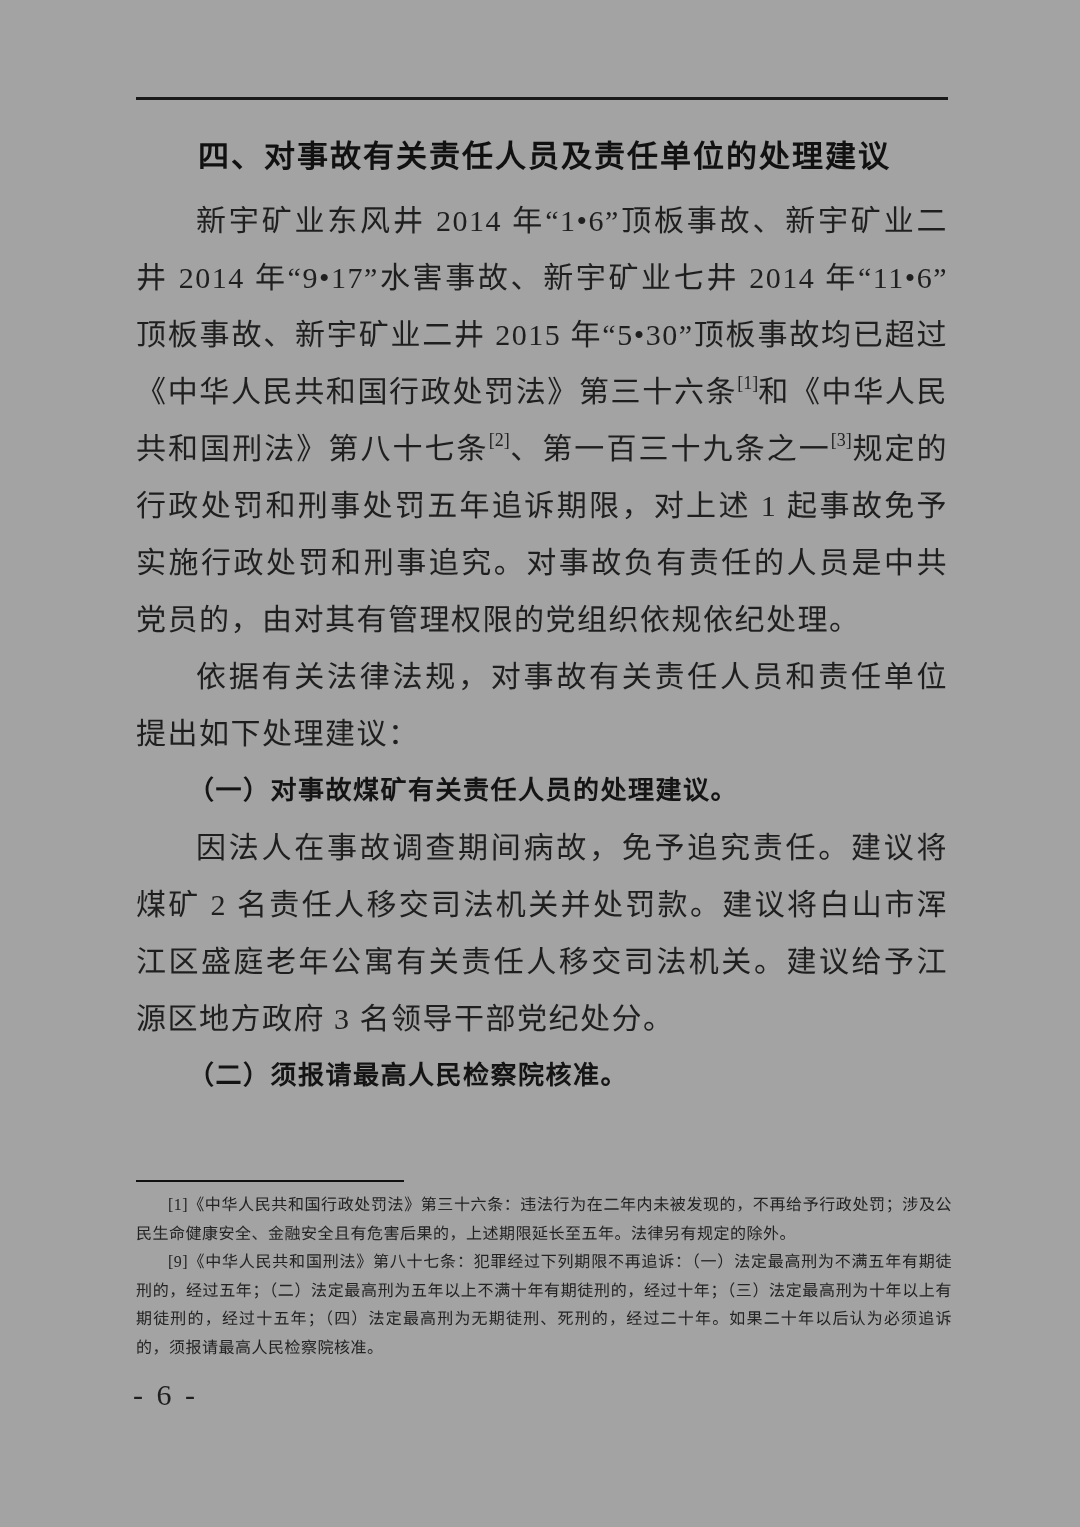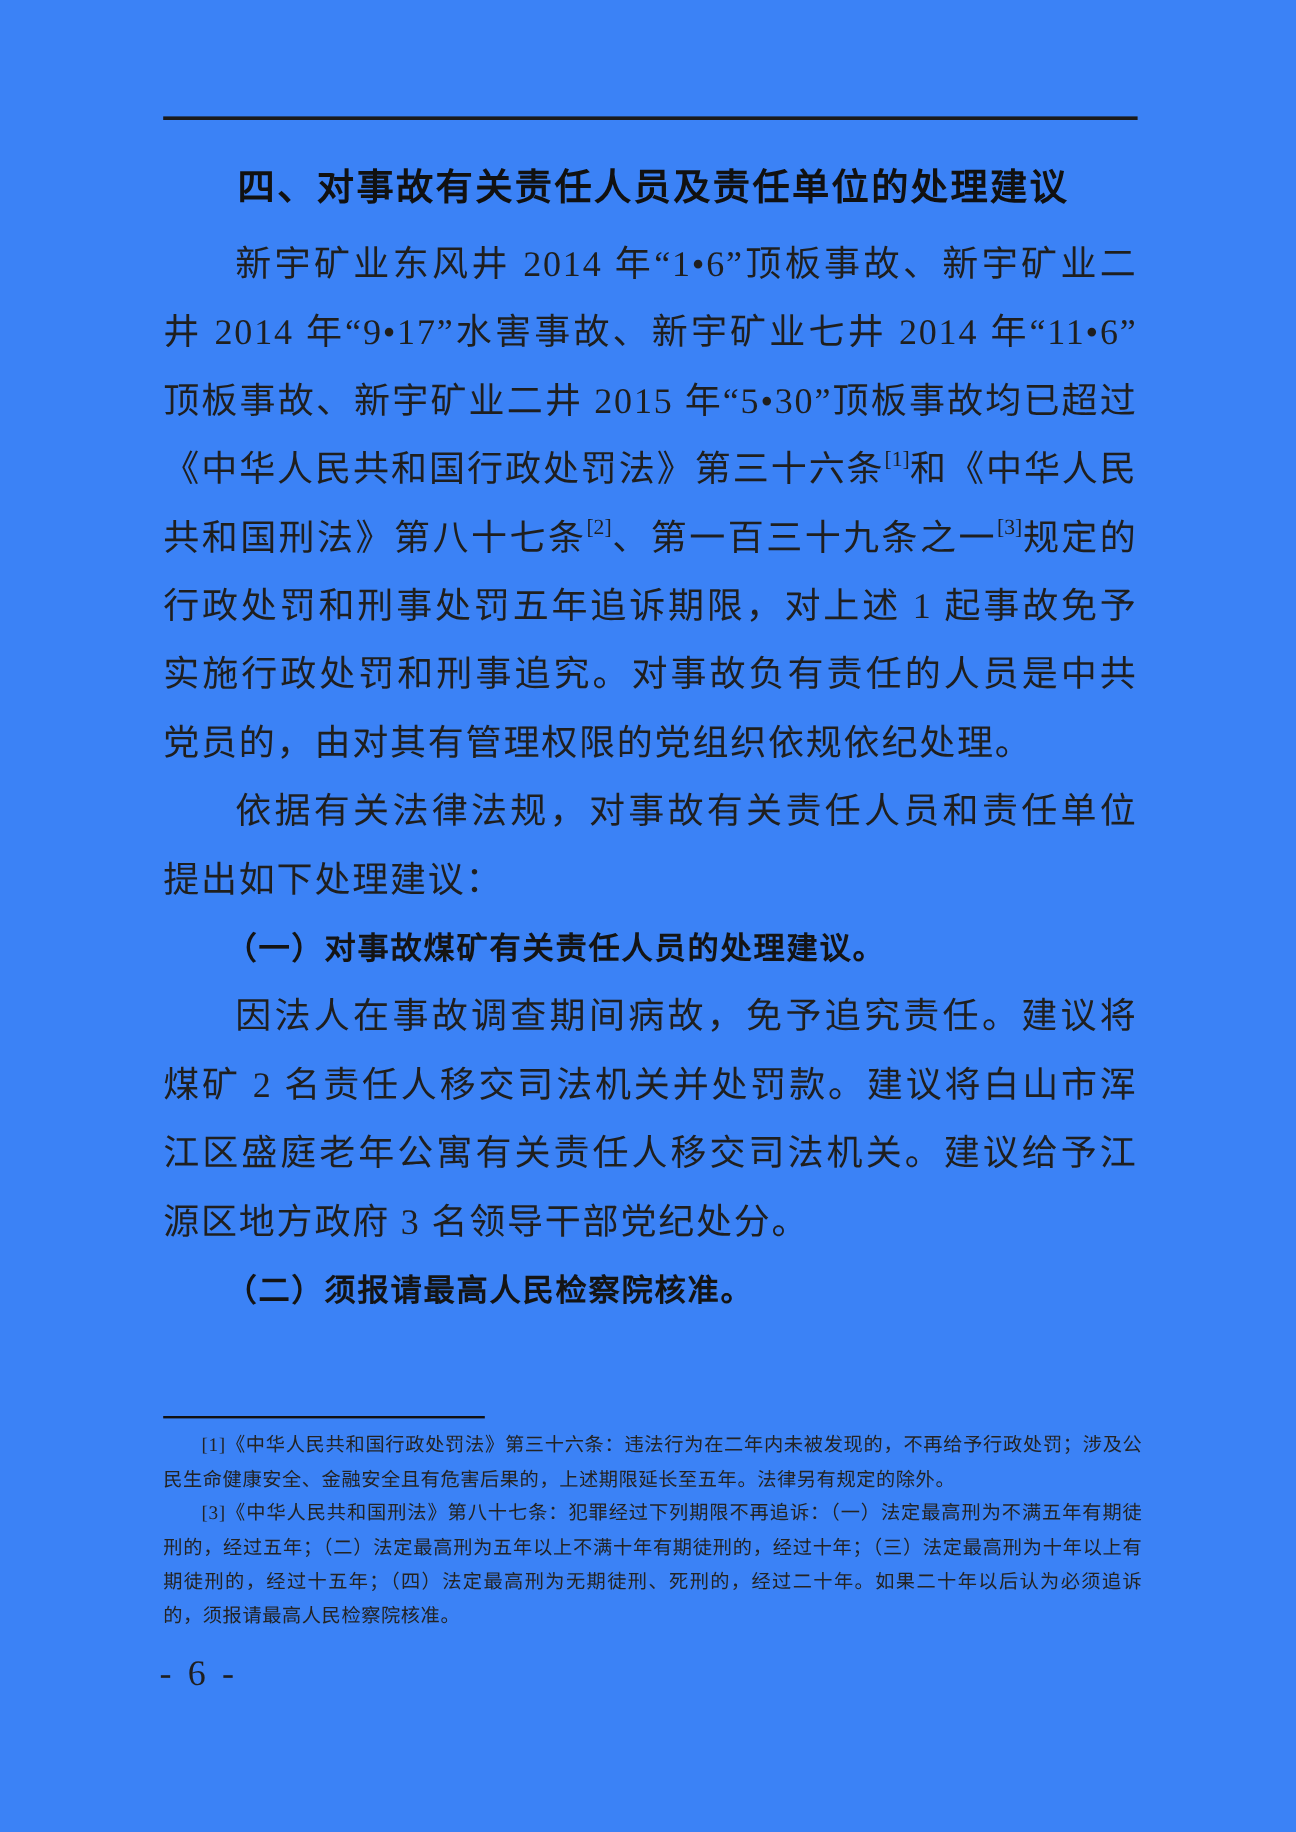"四、对事故有关责任人员及责任单位的处理建议" .page { background: #3b82f6 -> #a3a3a3 }
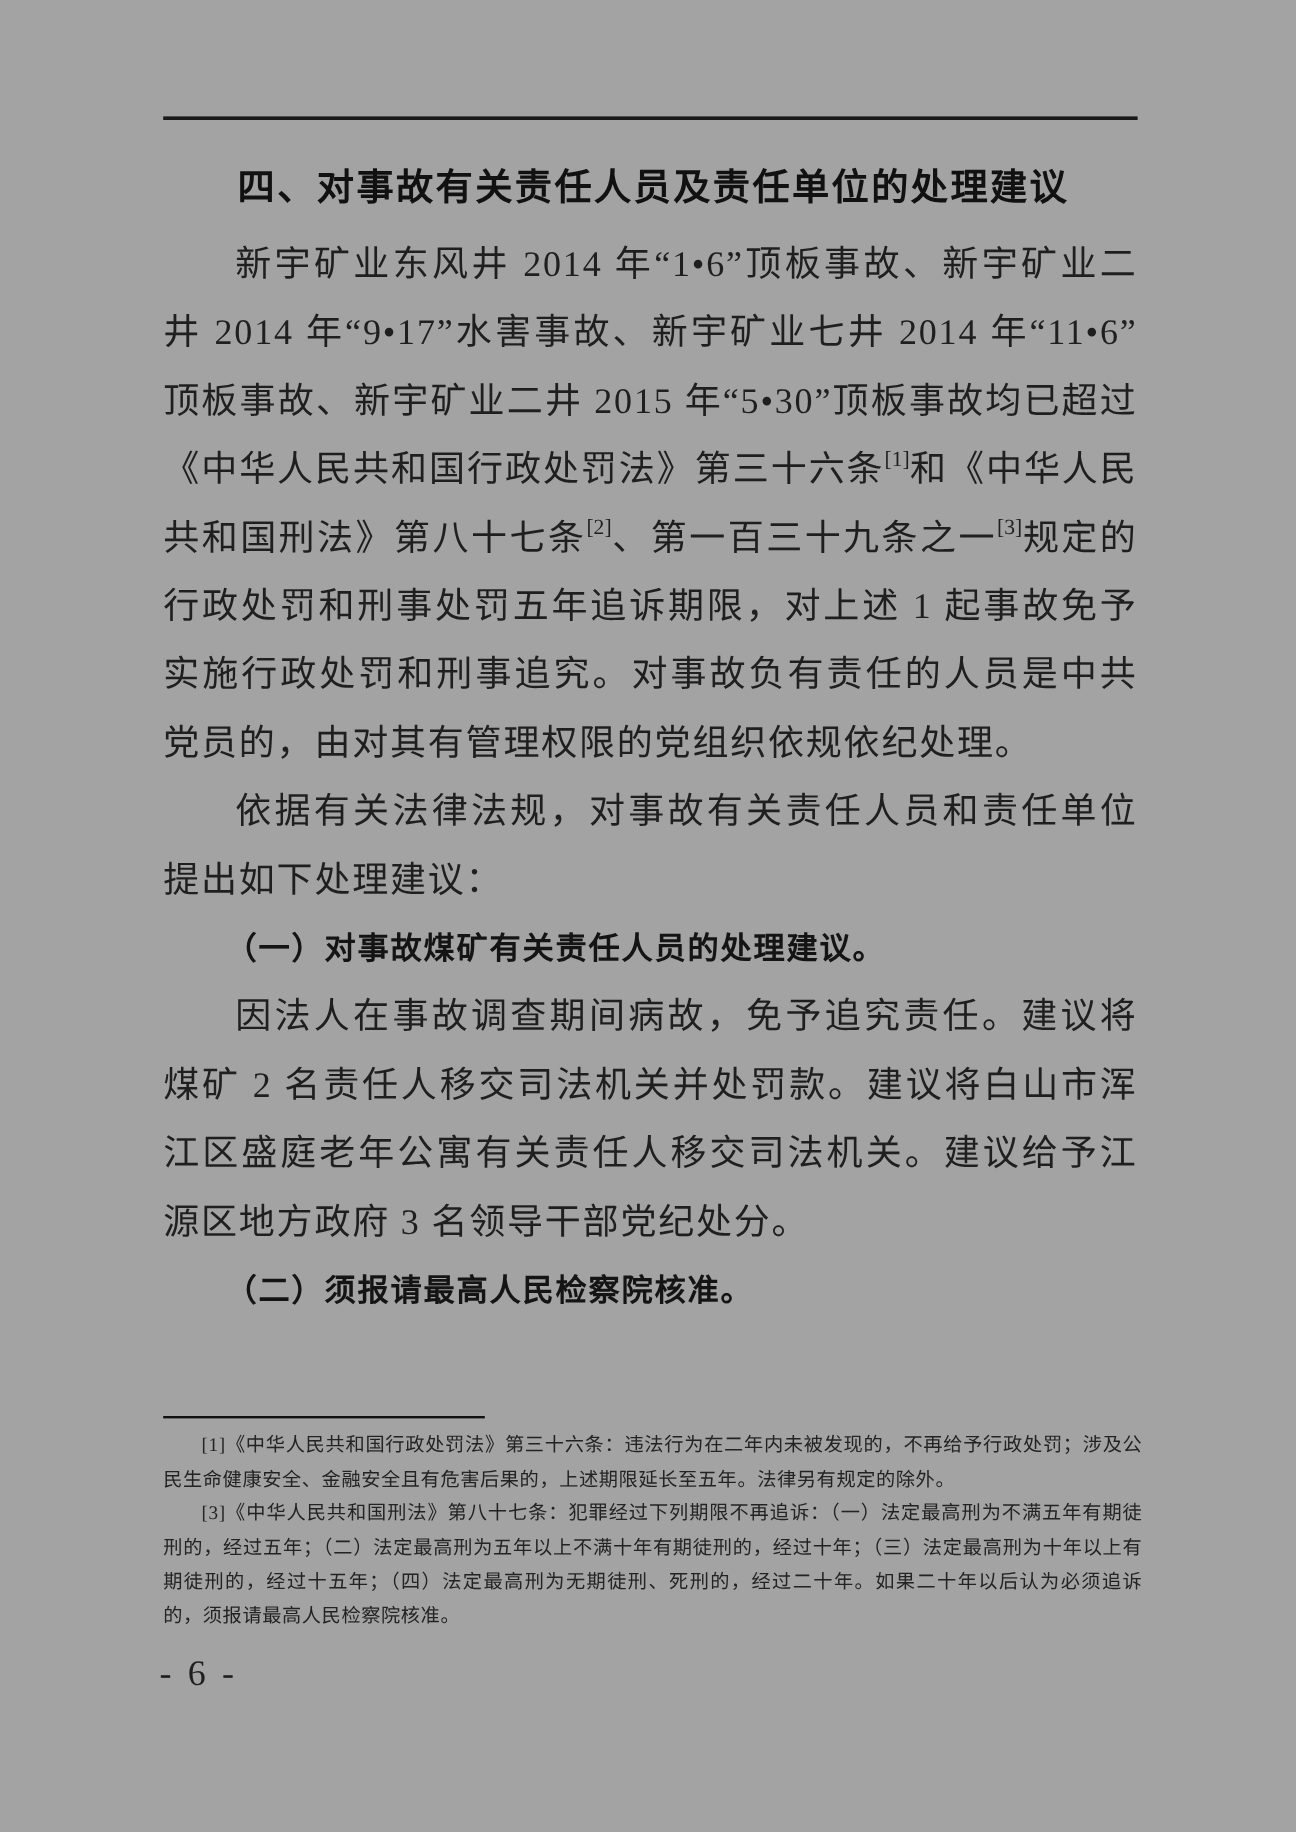"[3]《中华人民共和国刑法》第八十七条：犯罪经过下列期限不再追诉：（一）法定最高" p.footnote { text: 3 -> 9 }
